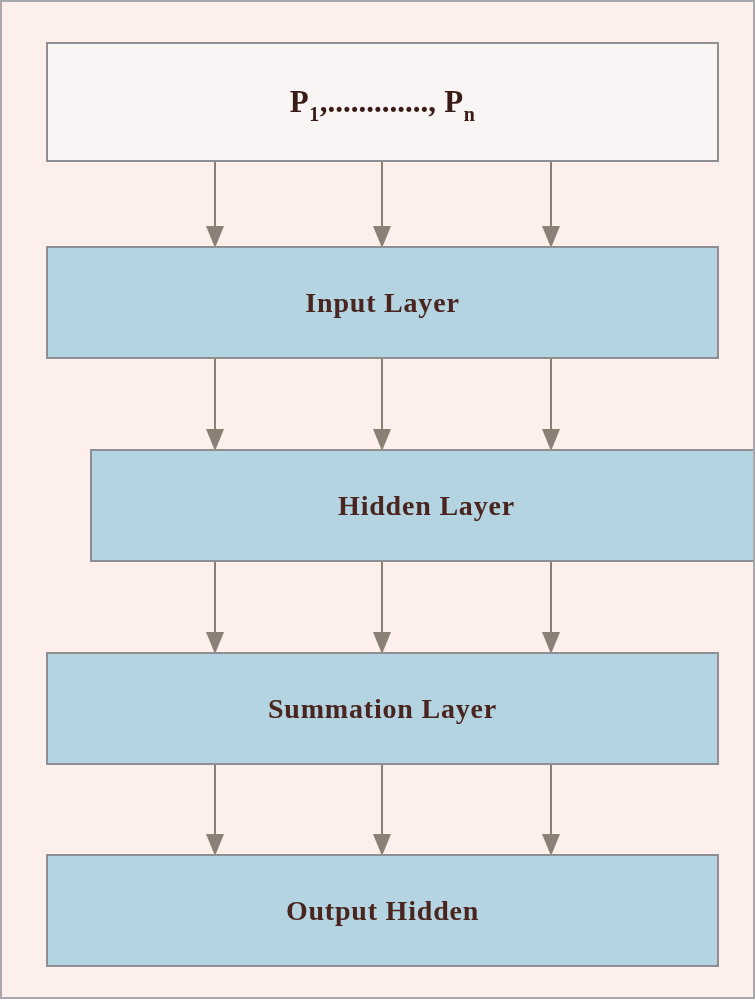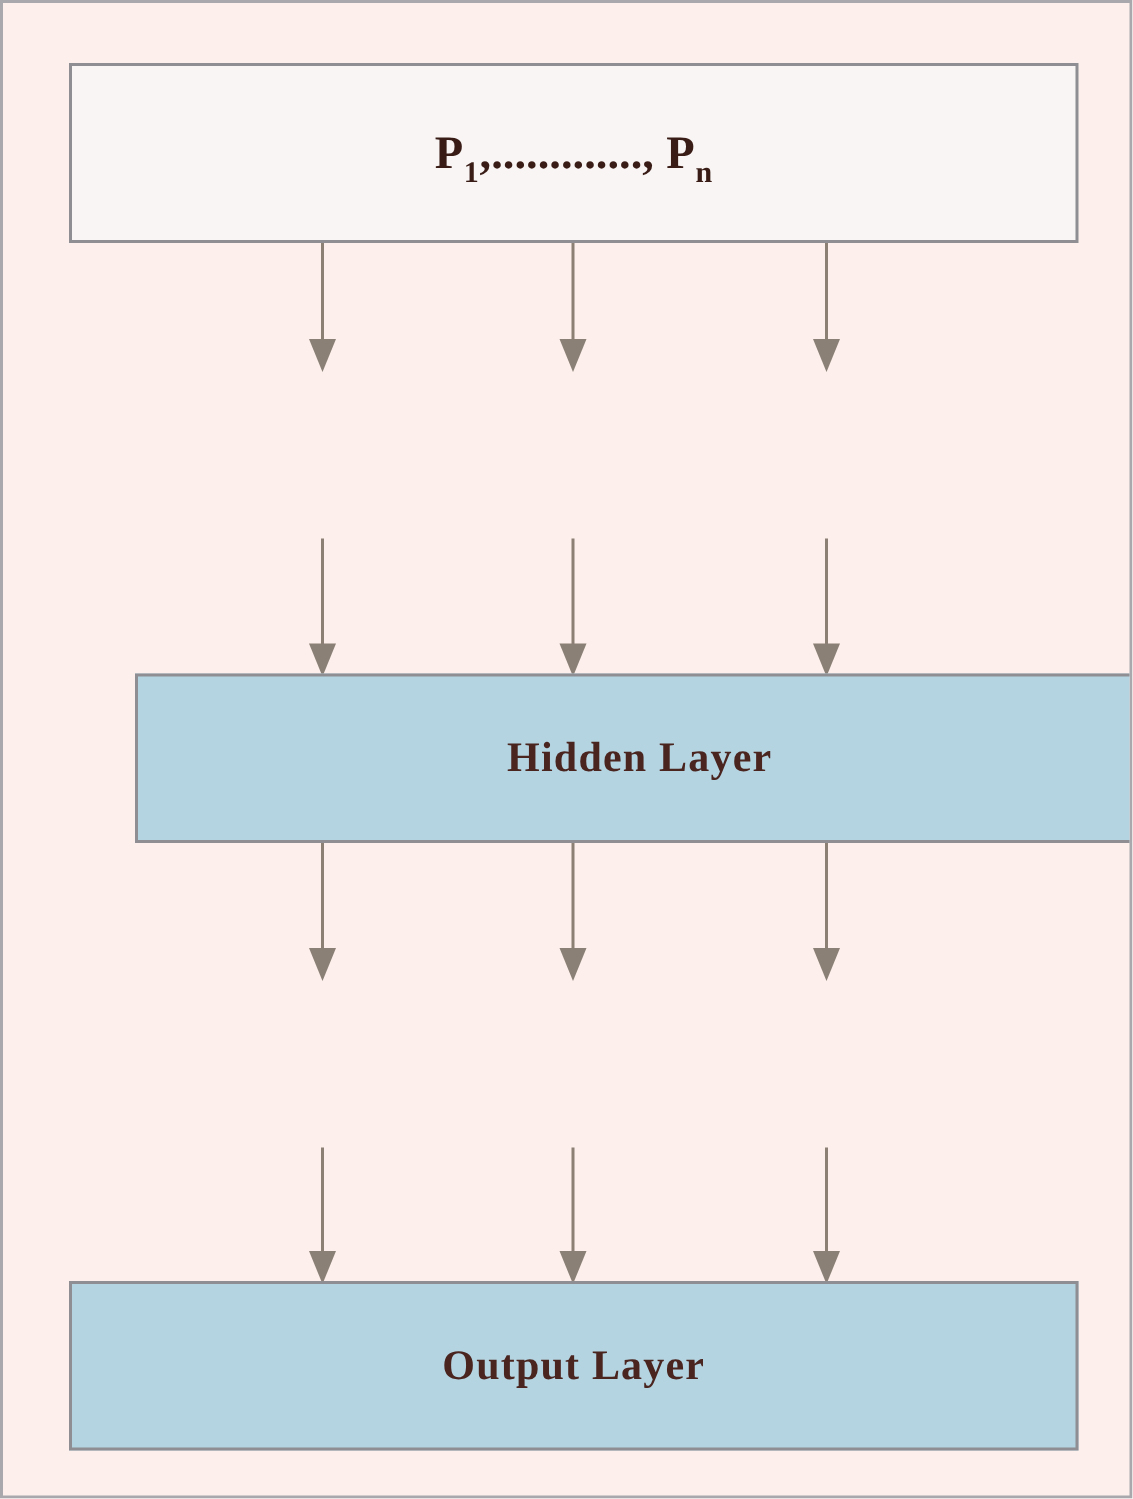"Input Layer" div.layer-box { html: none -> <div> <span>Input Layer</span> </div> }
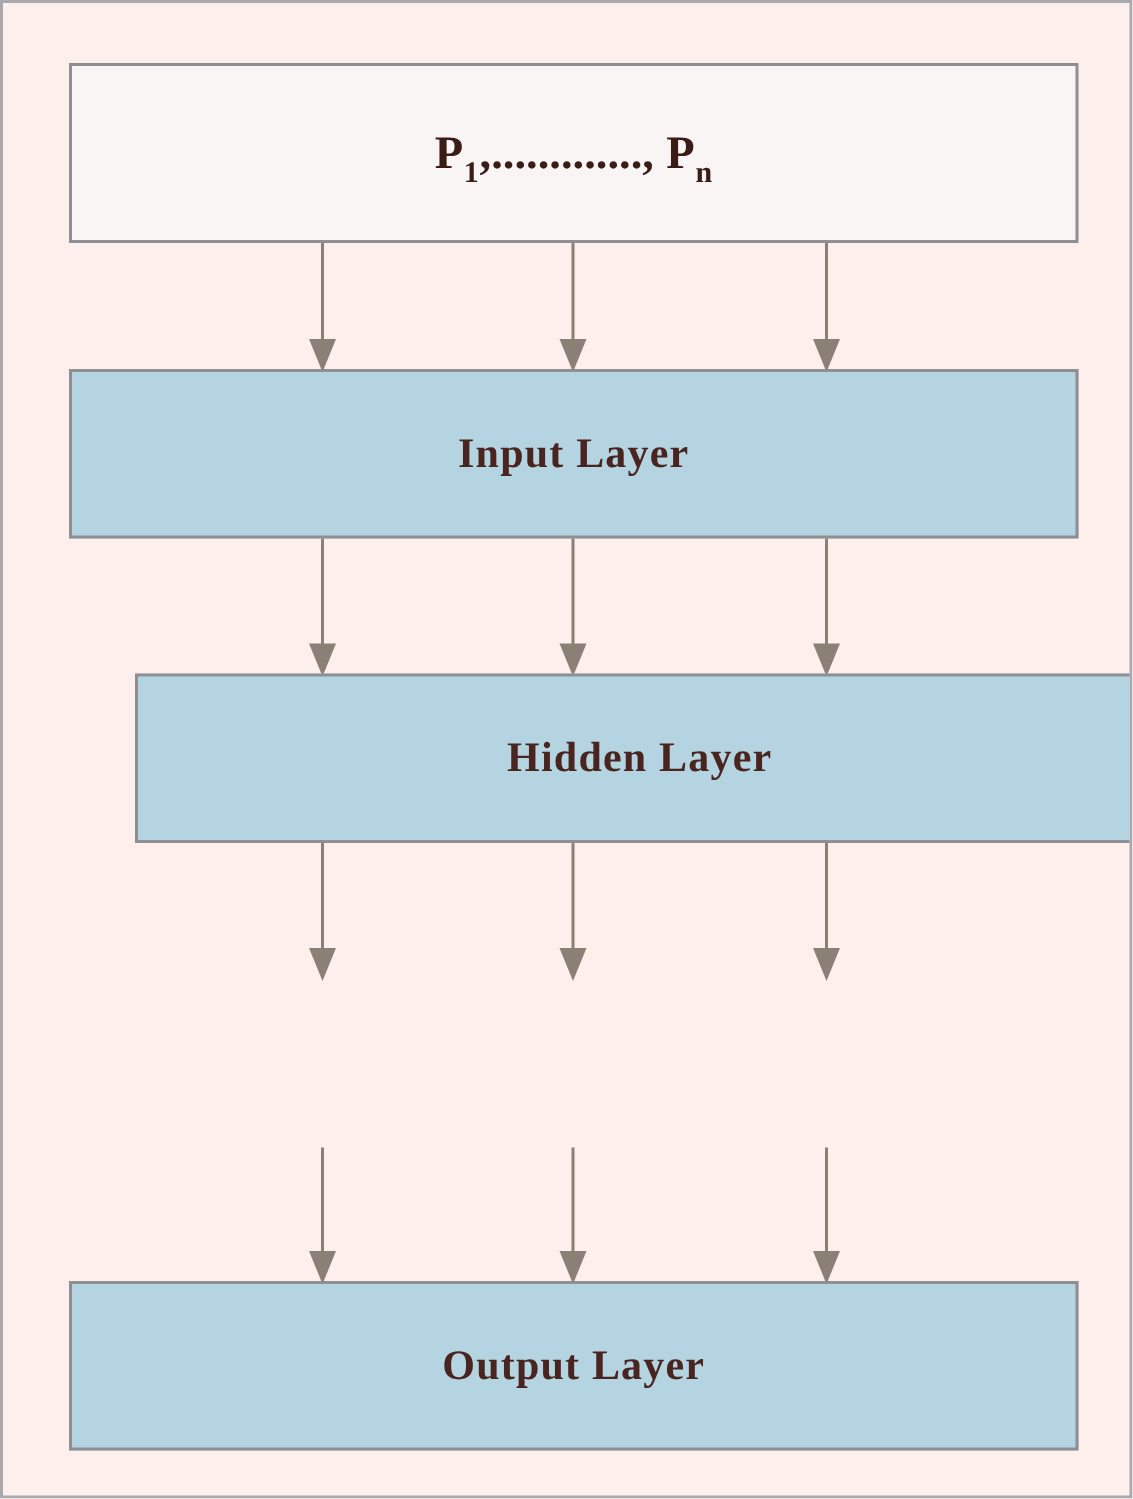"Summation Layer" div.layer-box { html: none -> <div> <span>Summation Layer</span> </div> }
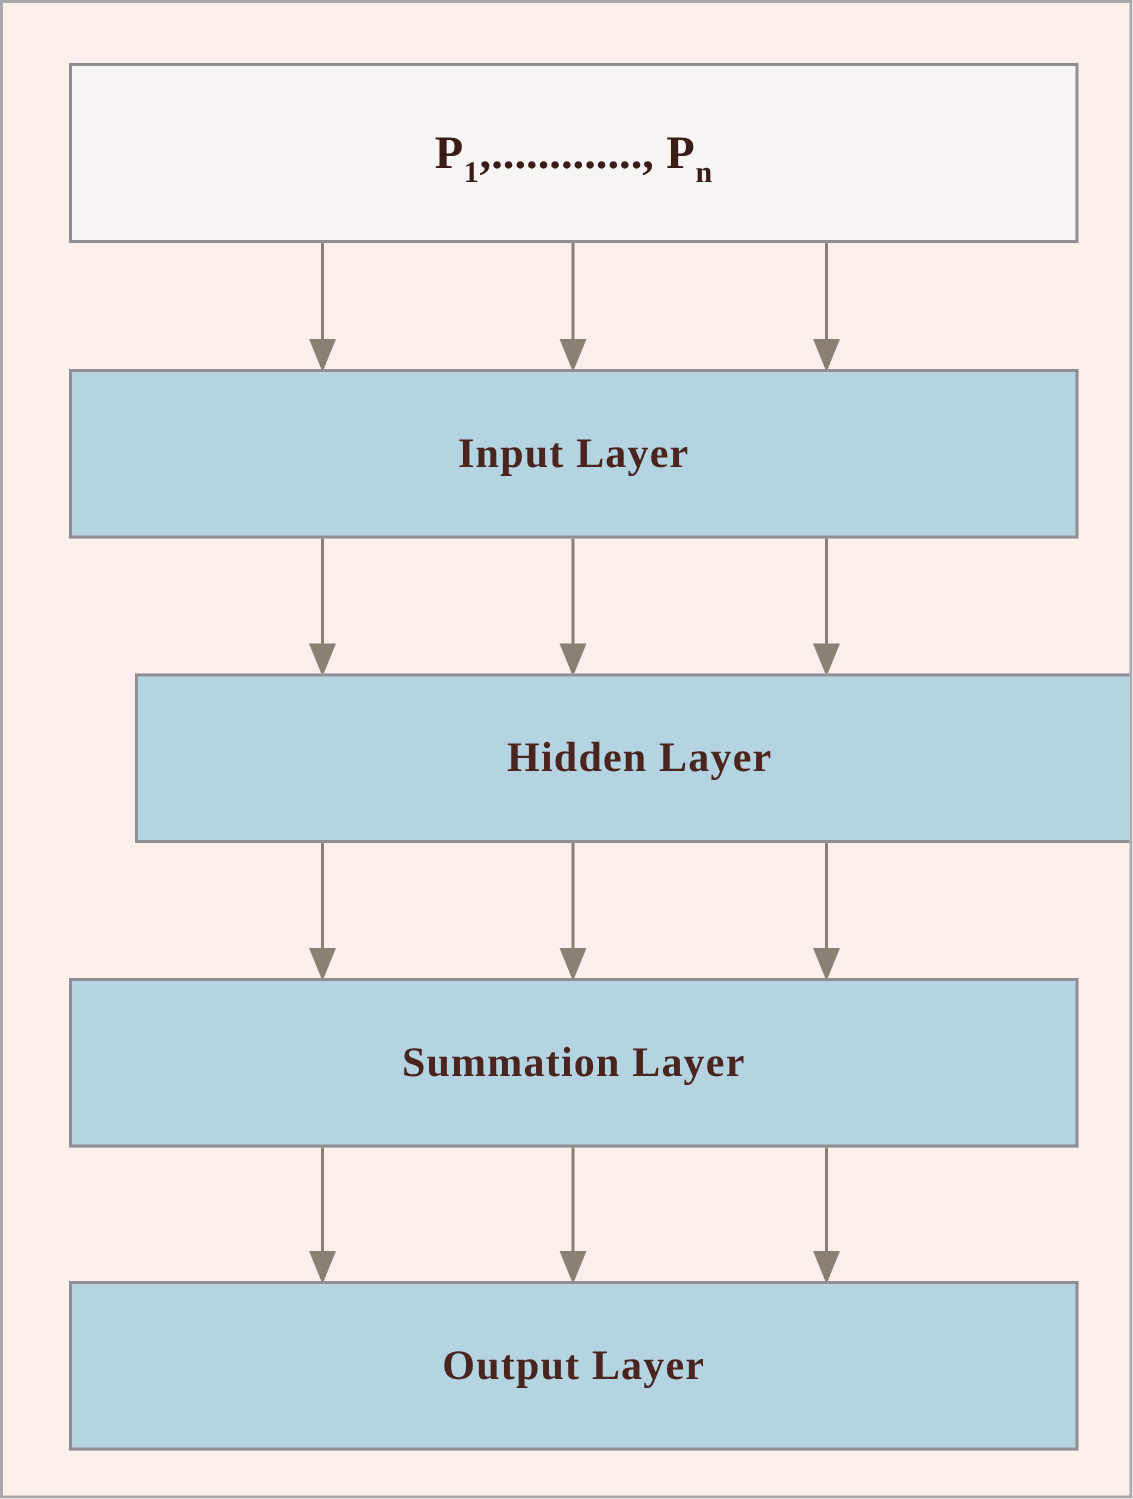"Output Layer" span.layer-label { text: Layer -> Hidden }
